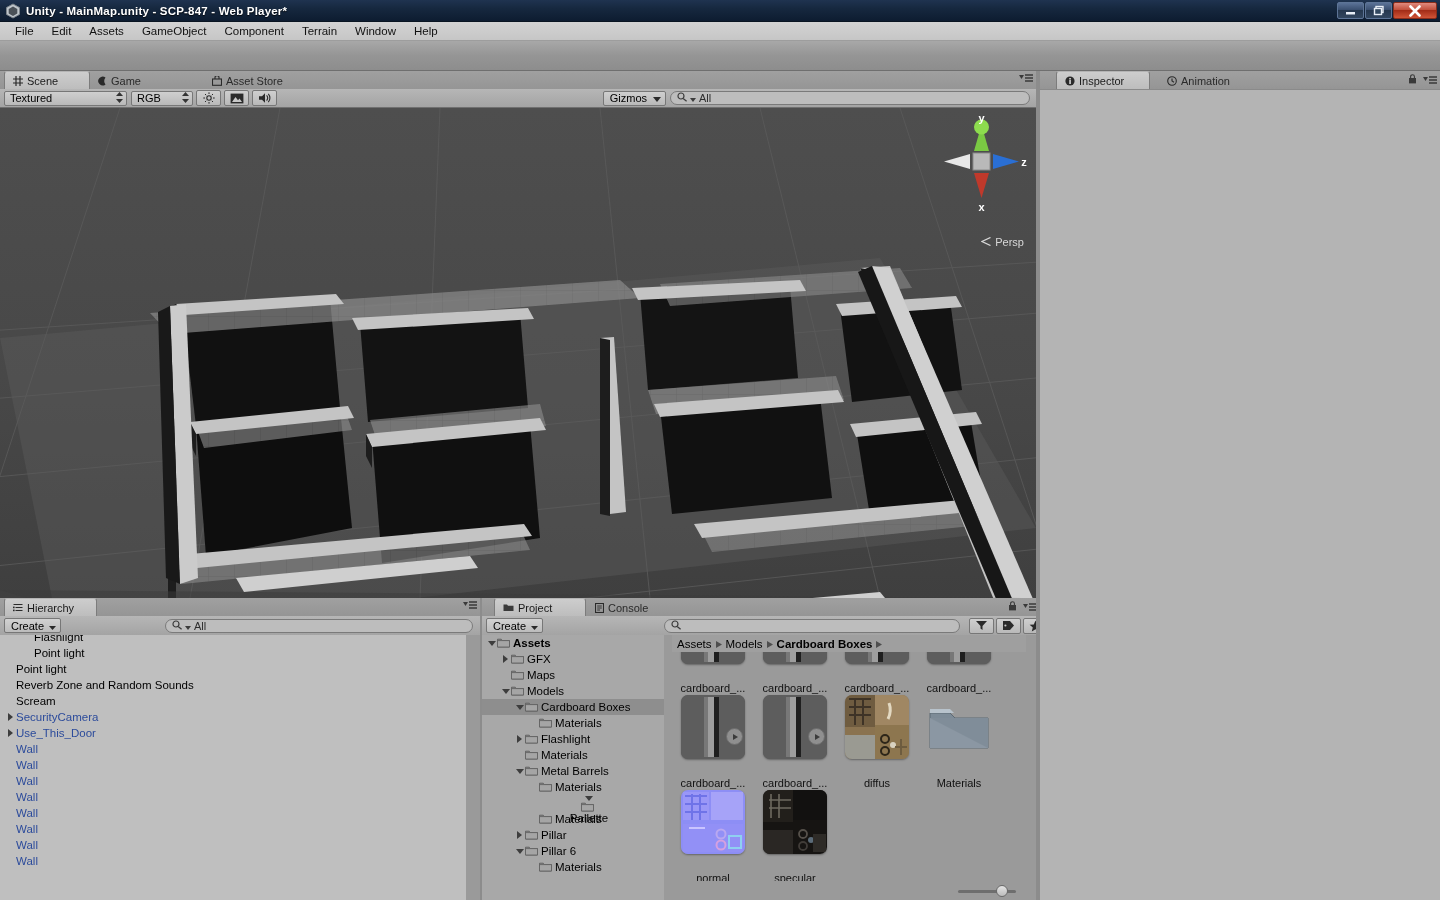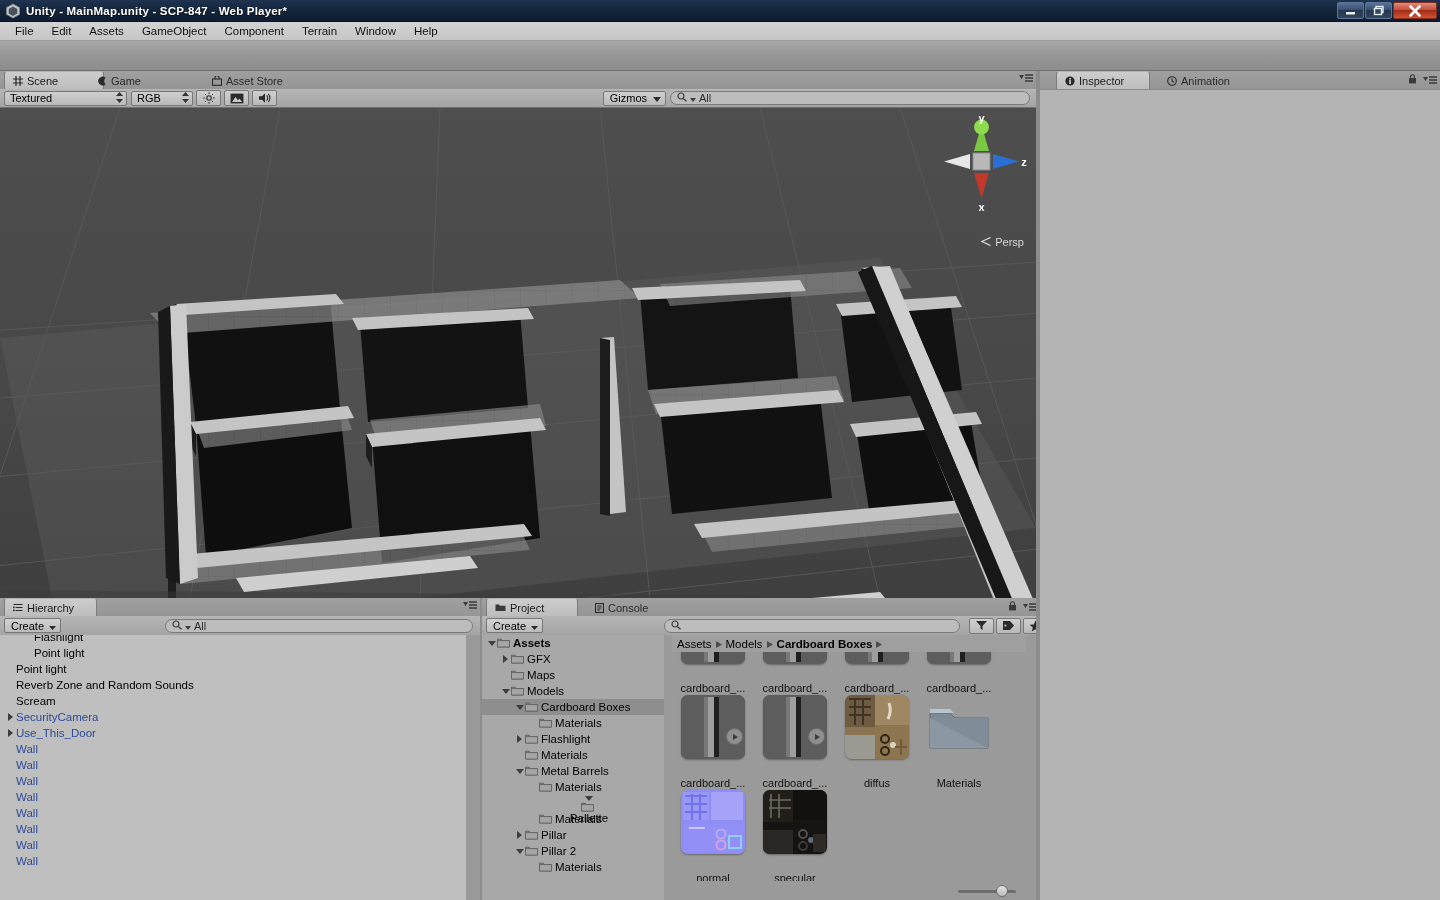"Scene" div.tab { width: 100px -> 86px }
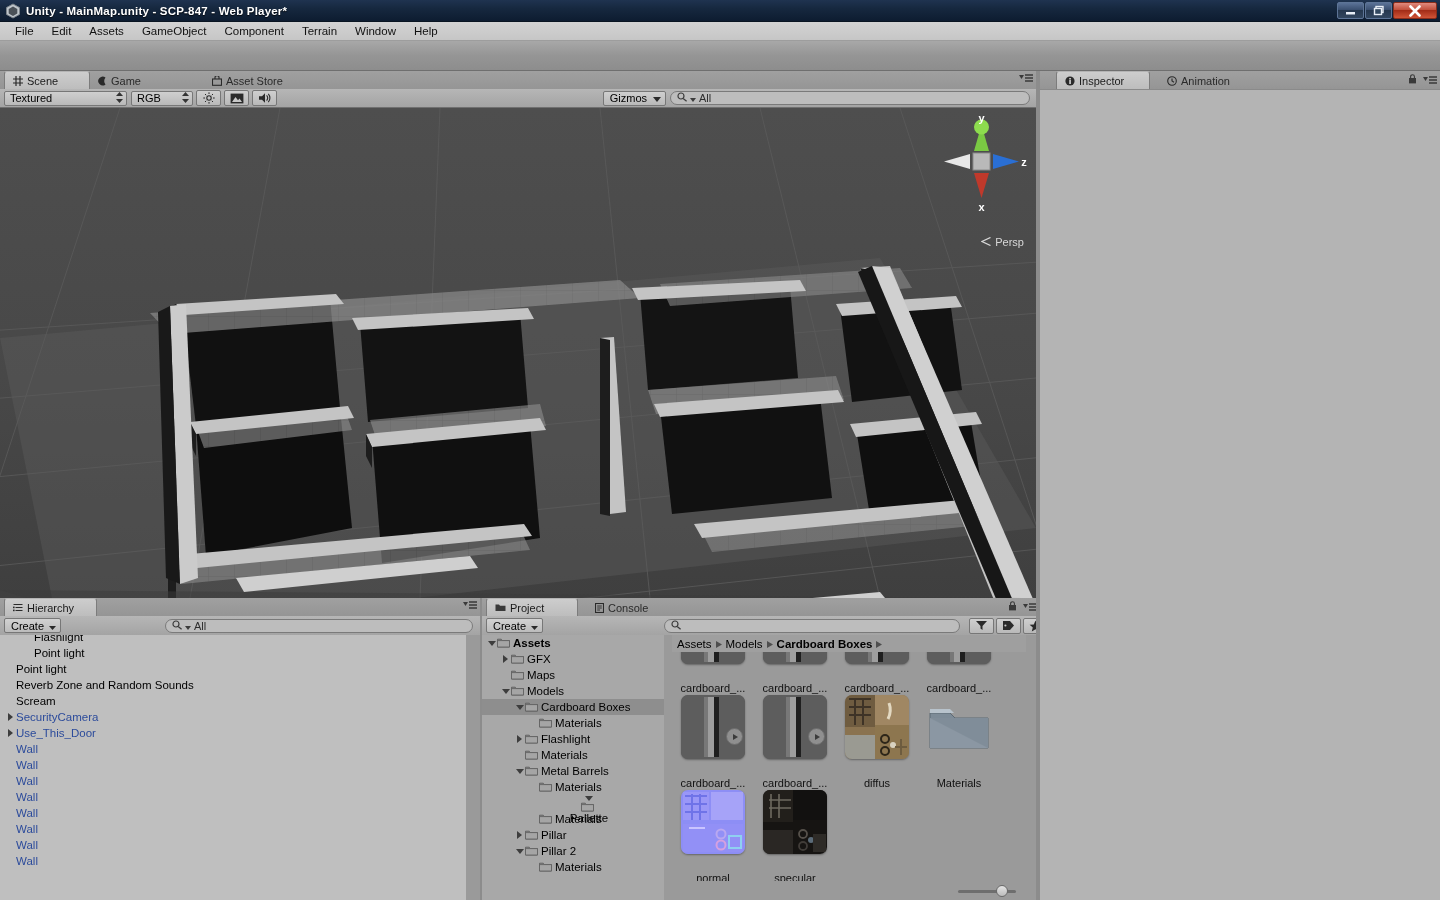"Project" div.tab { left: 4px -> 12px }
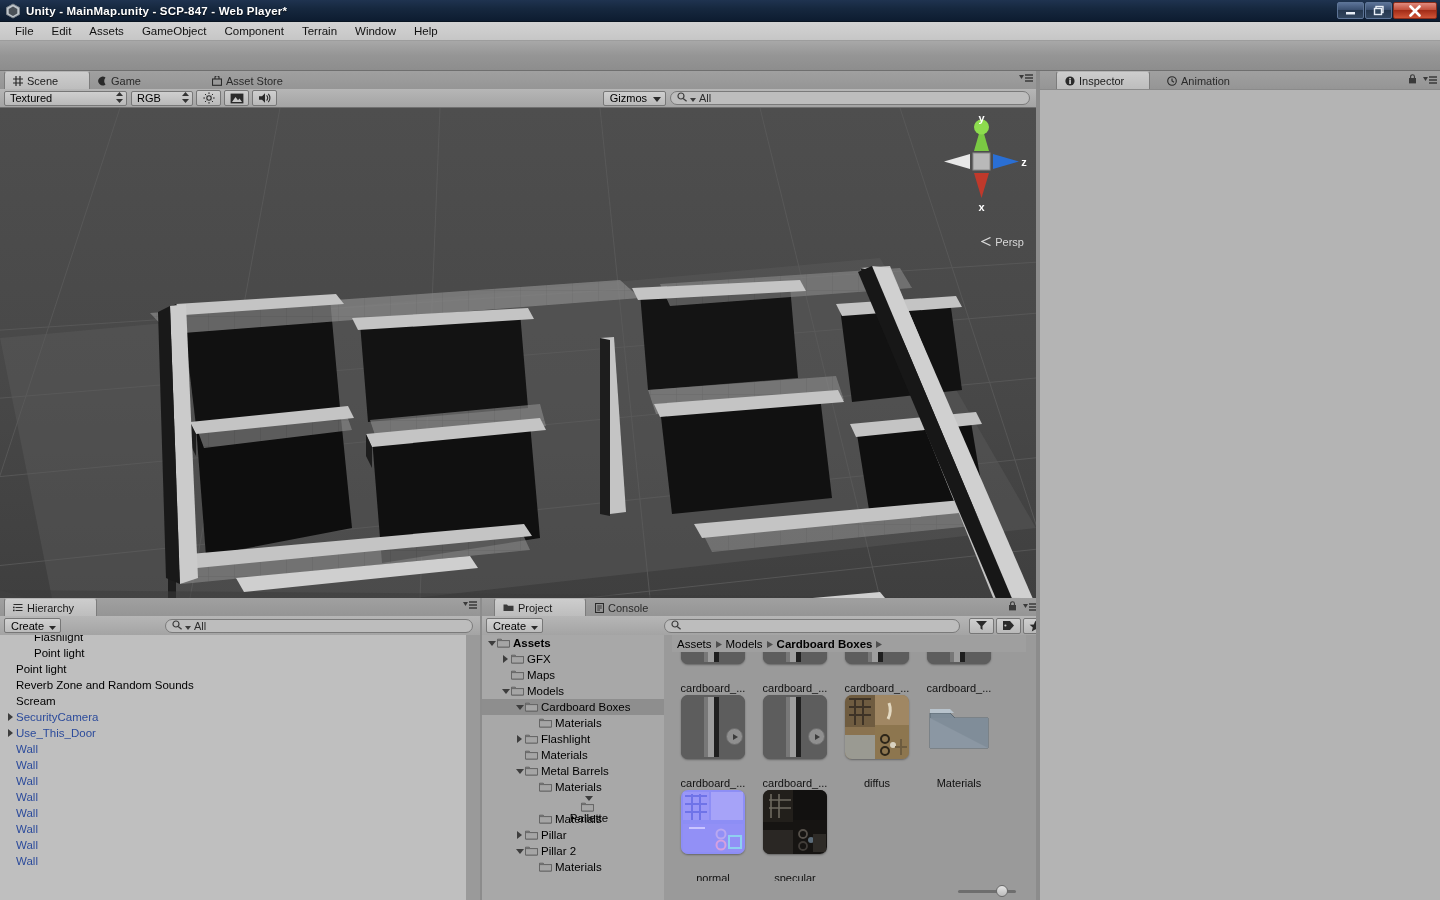"Pillar 2" span { text: 2 -> 6 }
